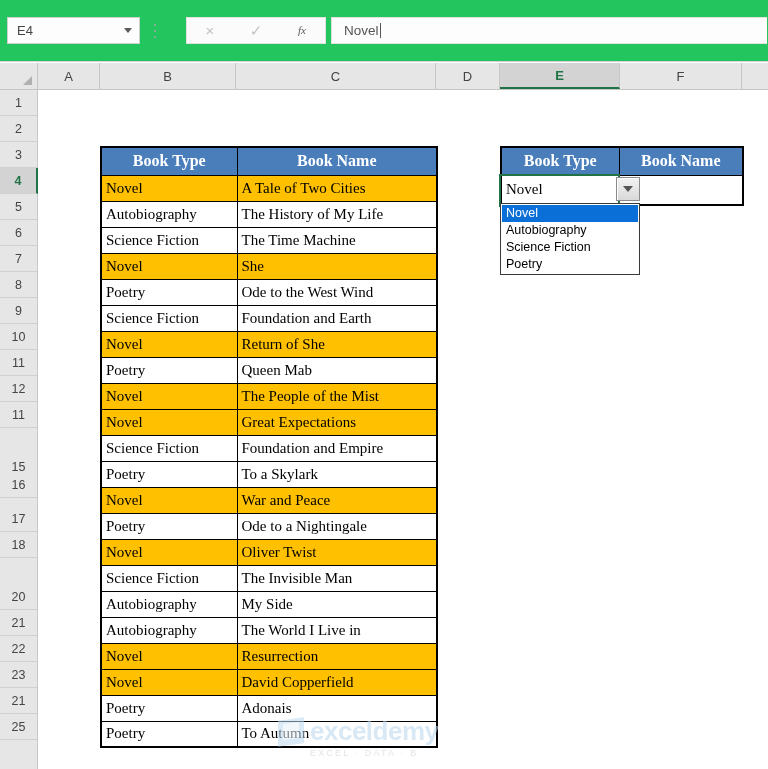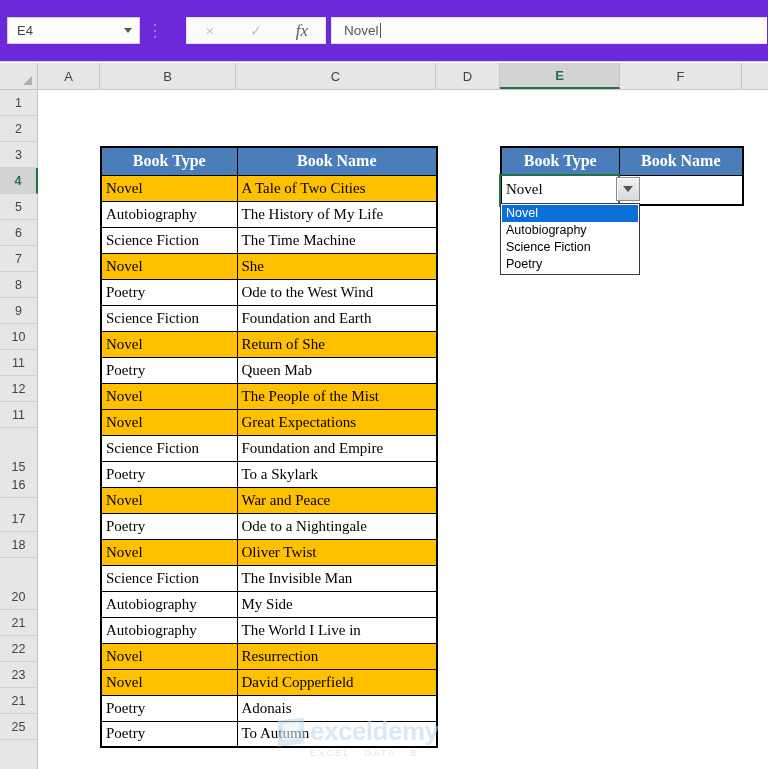"E4" .fxbar { background: #6d28d9 -> #22c55e }
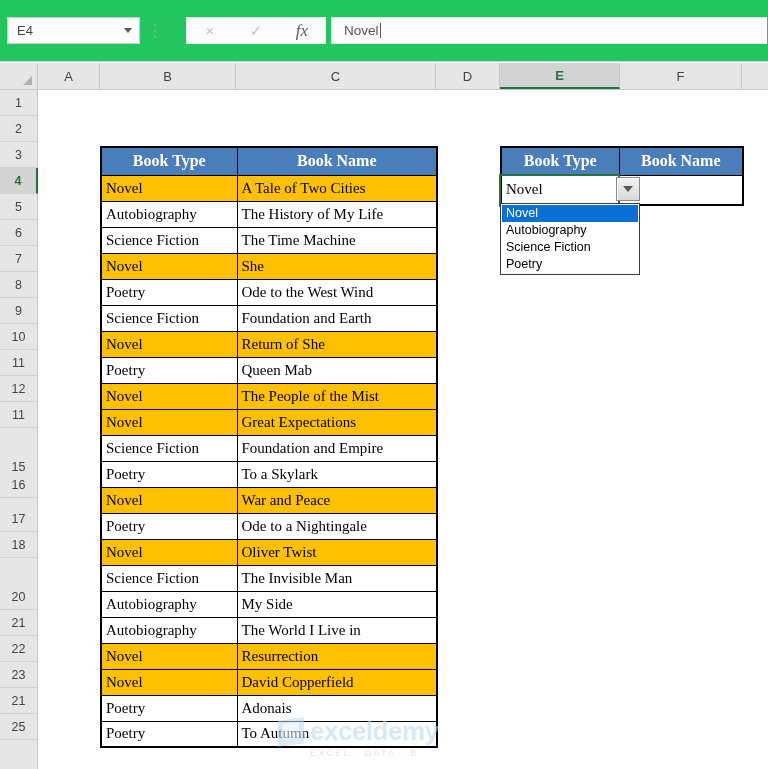"fx" .fxbtn.fx { font-size: 17px -> 11px }
